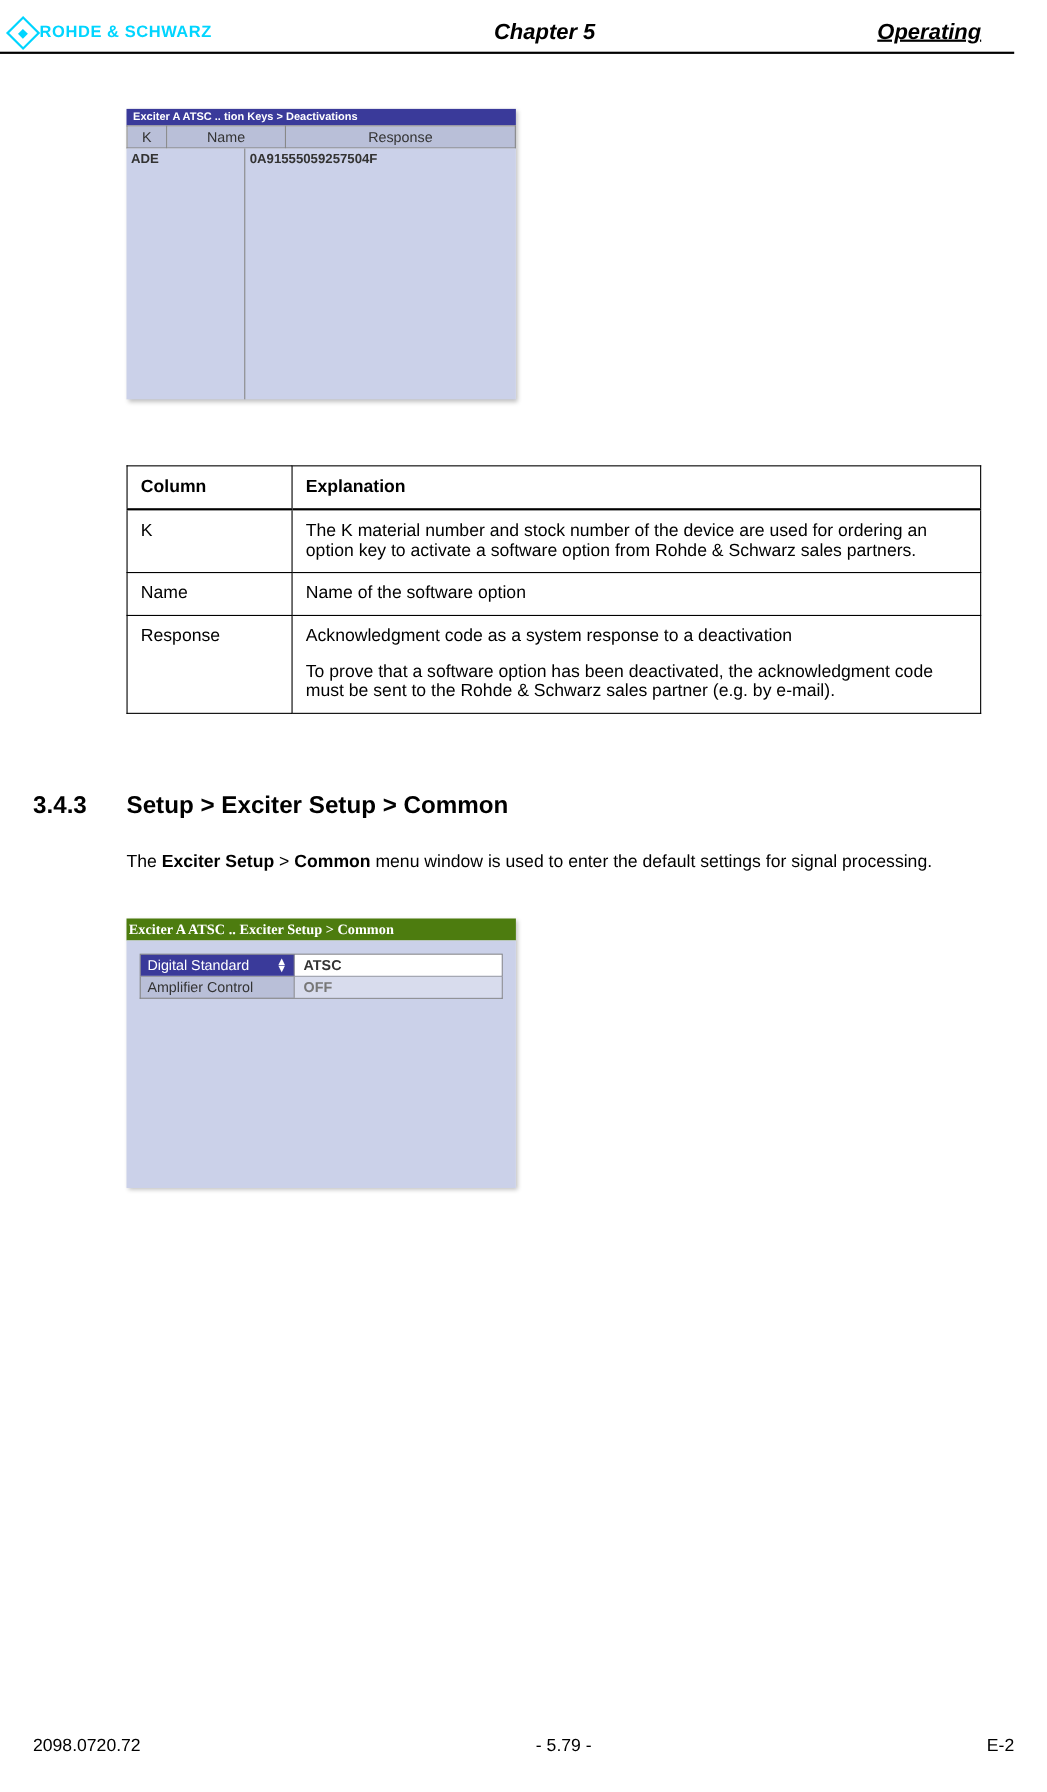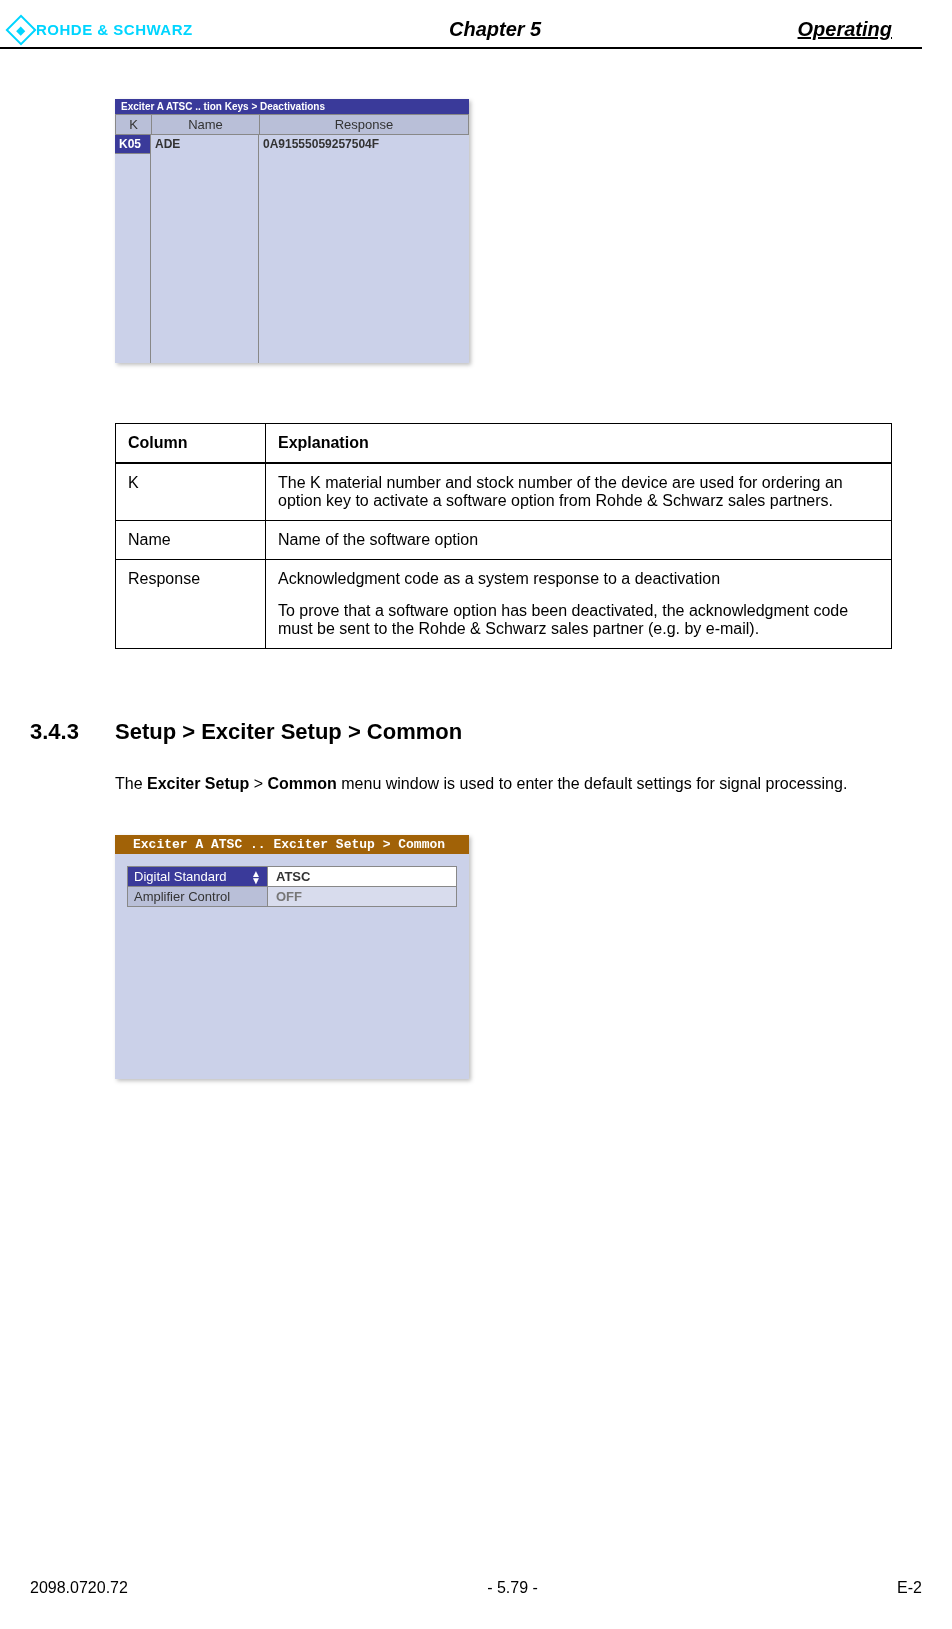"K05" div.screenshot1-col { html: <div> <div>K05</div> </div> -> none }
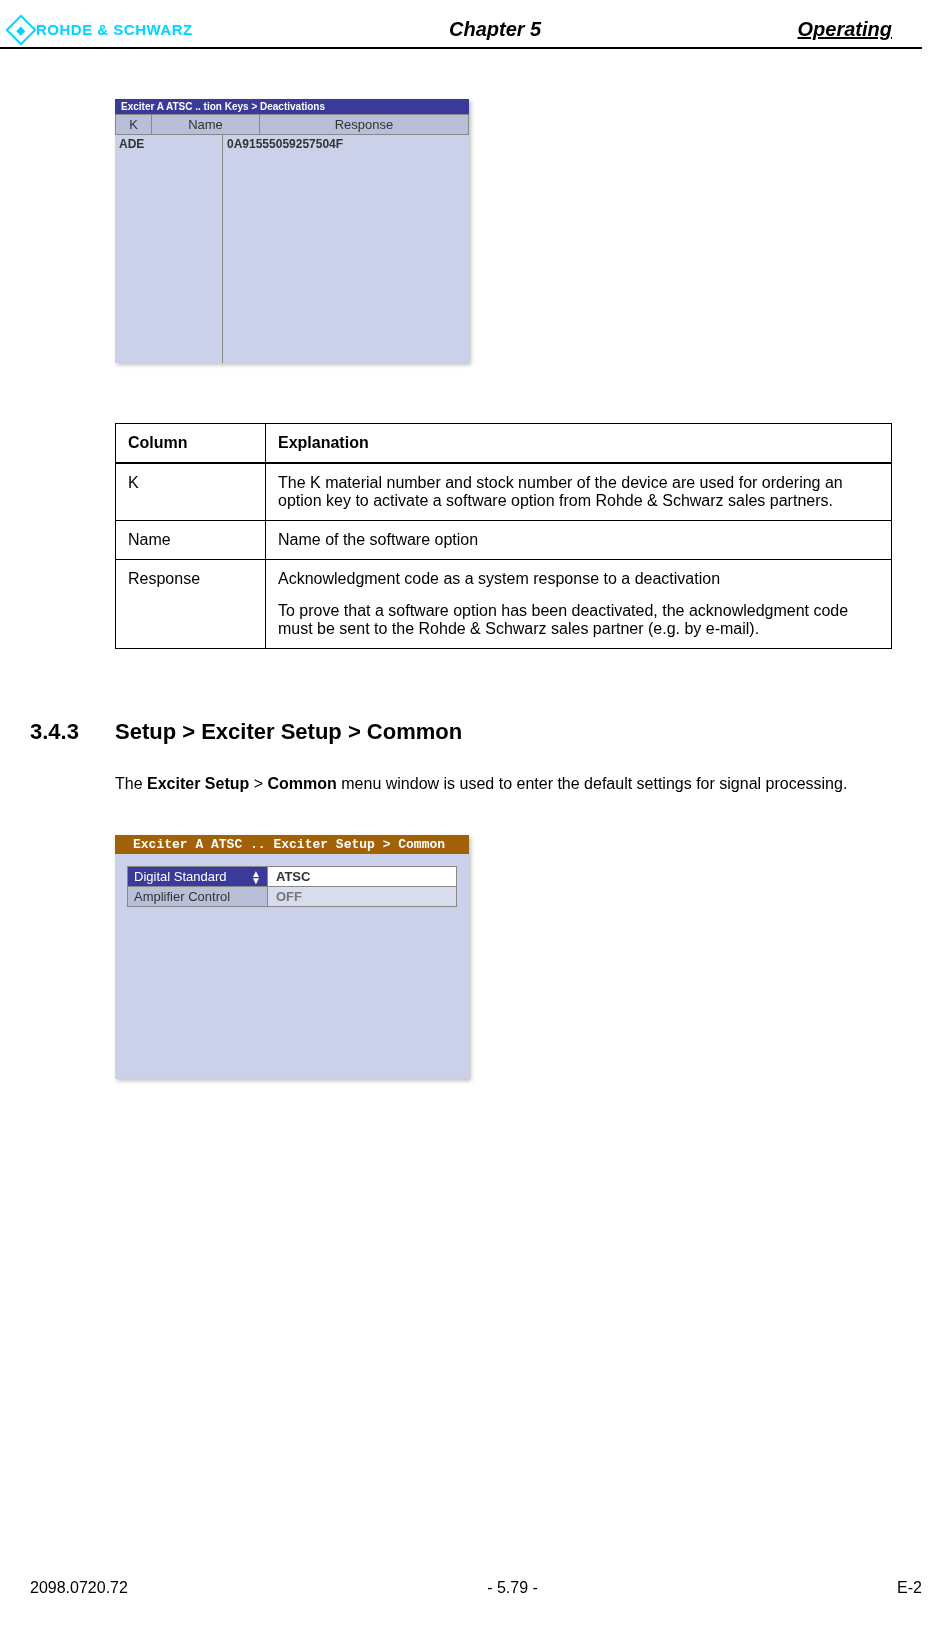"Exciter A ATSC .. Exciter" .screenshot2-titlebar { background: #a16207 -> #4d7c0f; font-family: Liberation Mono, monospace -> Liberation Serif, serif; padding: 2px 18px -> 2px 2px }
